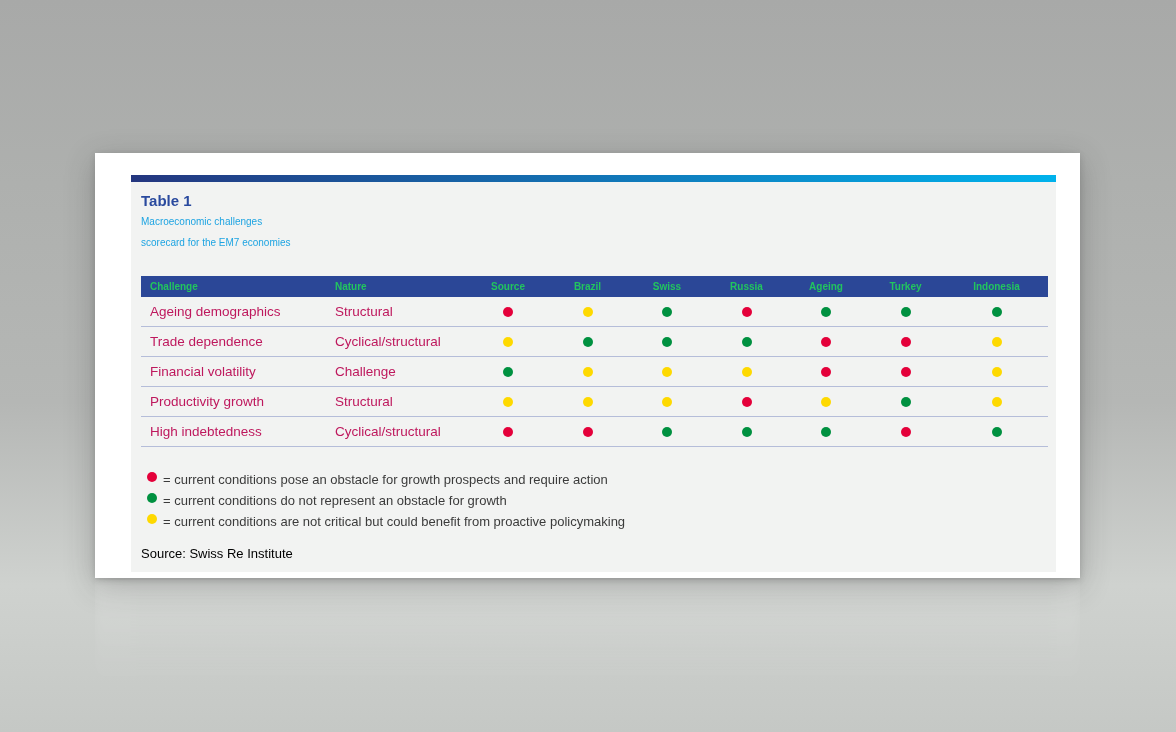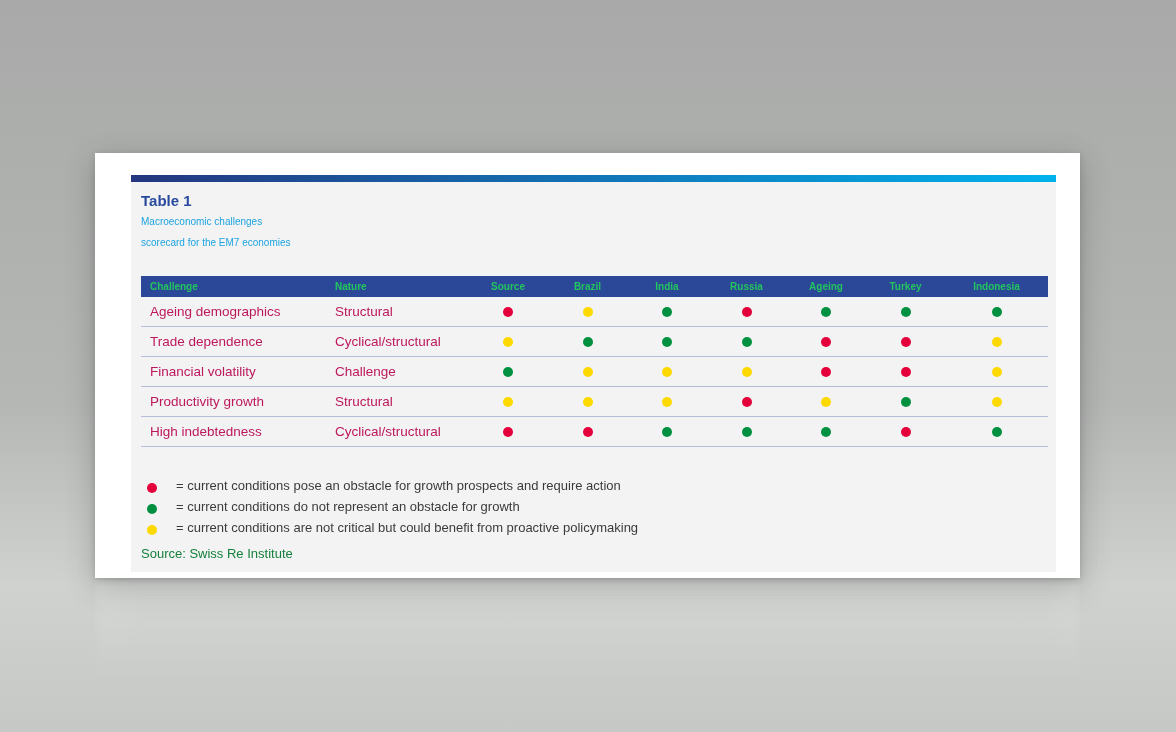"India" div.cell { text: India -> Swiss }
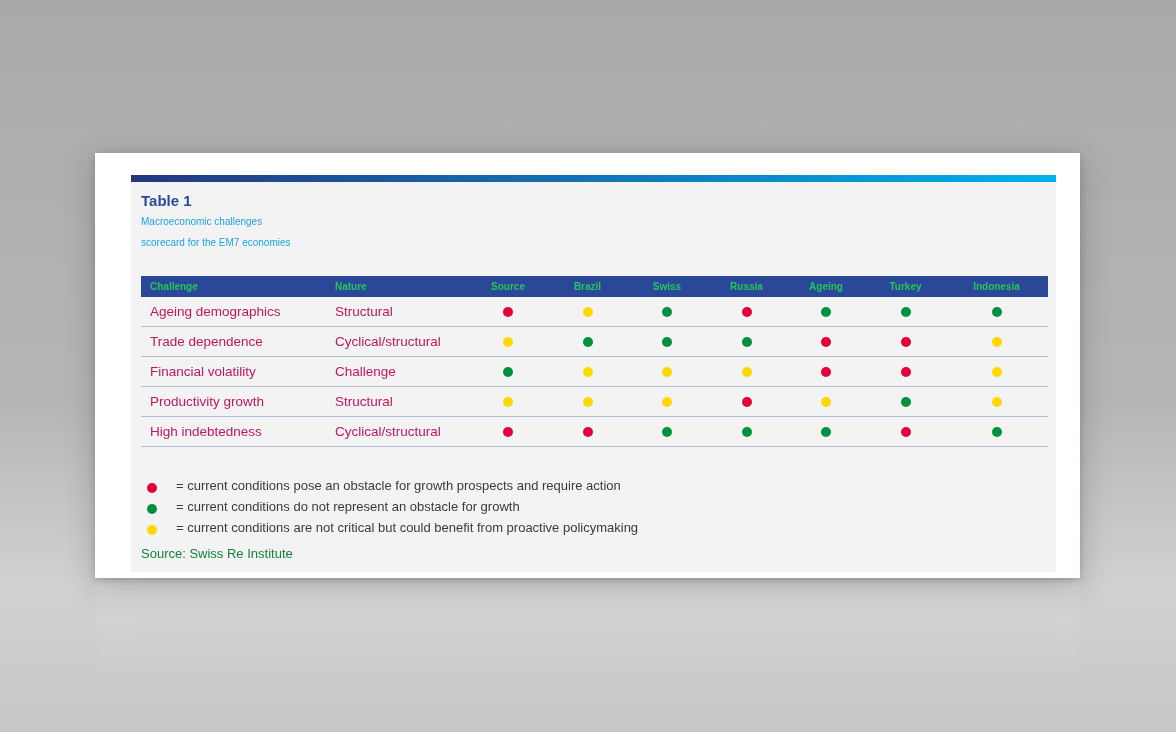"= current conditions pose an" .legend-item { align-items: flex-end -> flex-start; gap: 19px -> 6px }
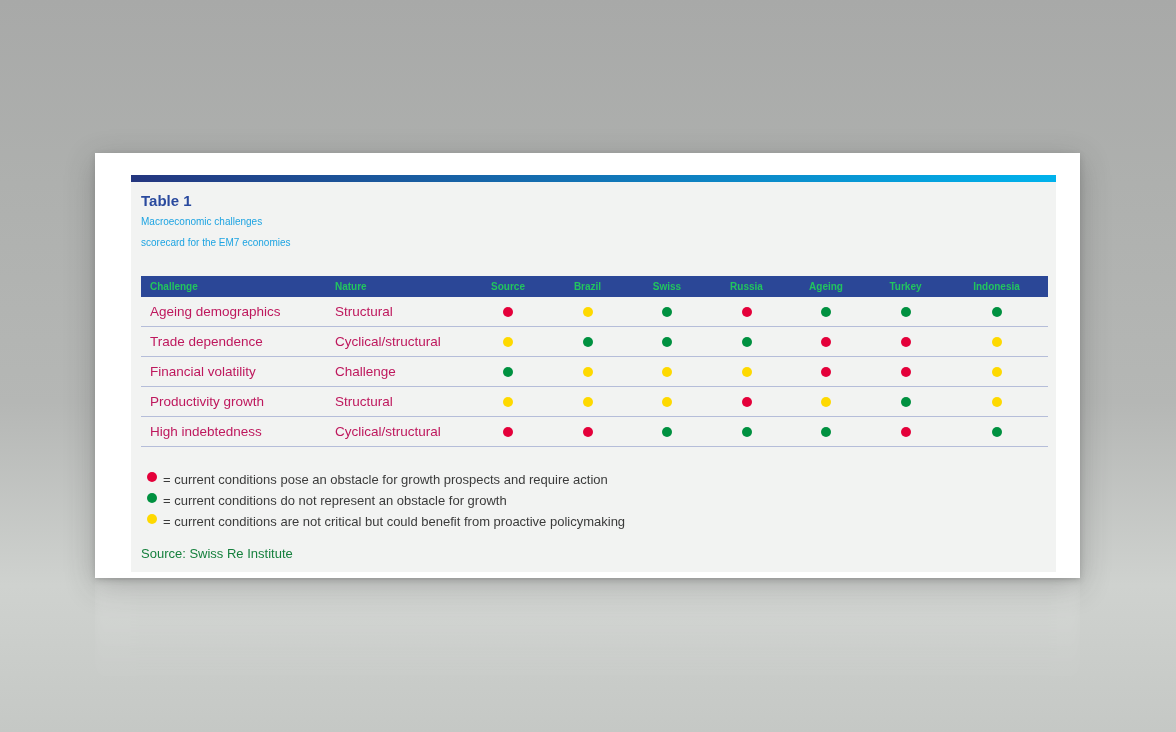"Source: Swiss Re Institute" .source { color: #15803d -> #000000 }
